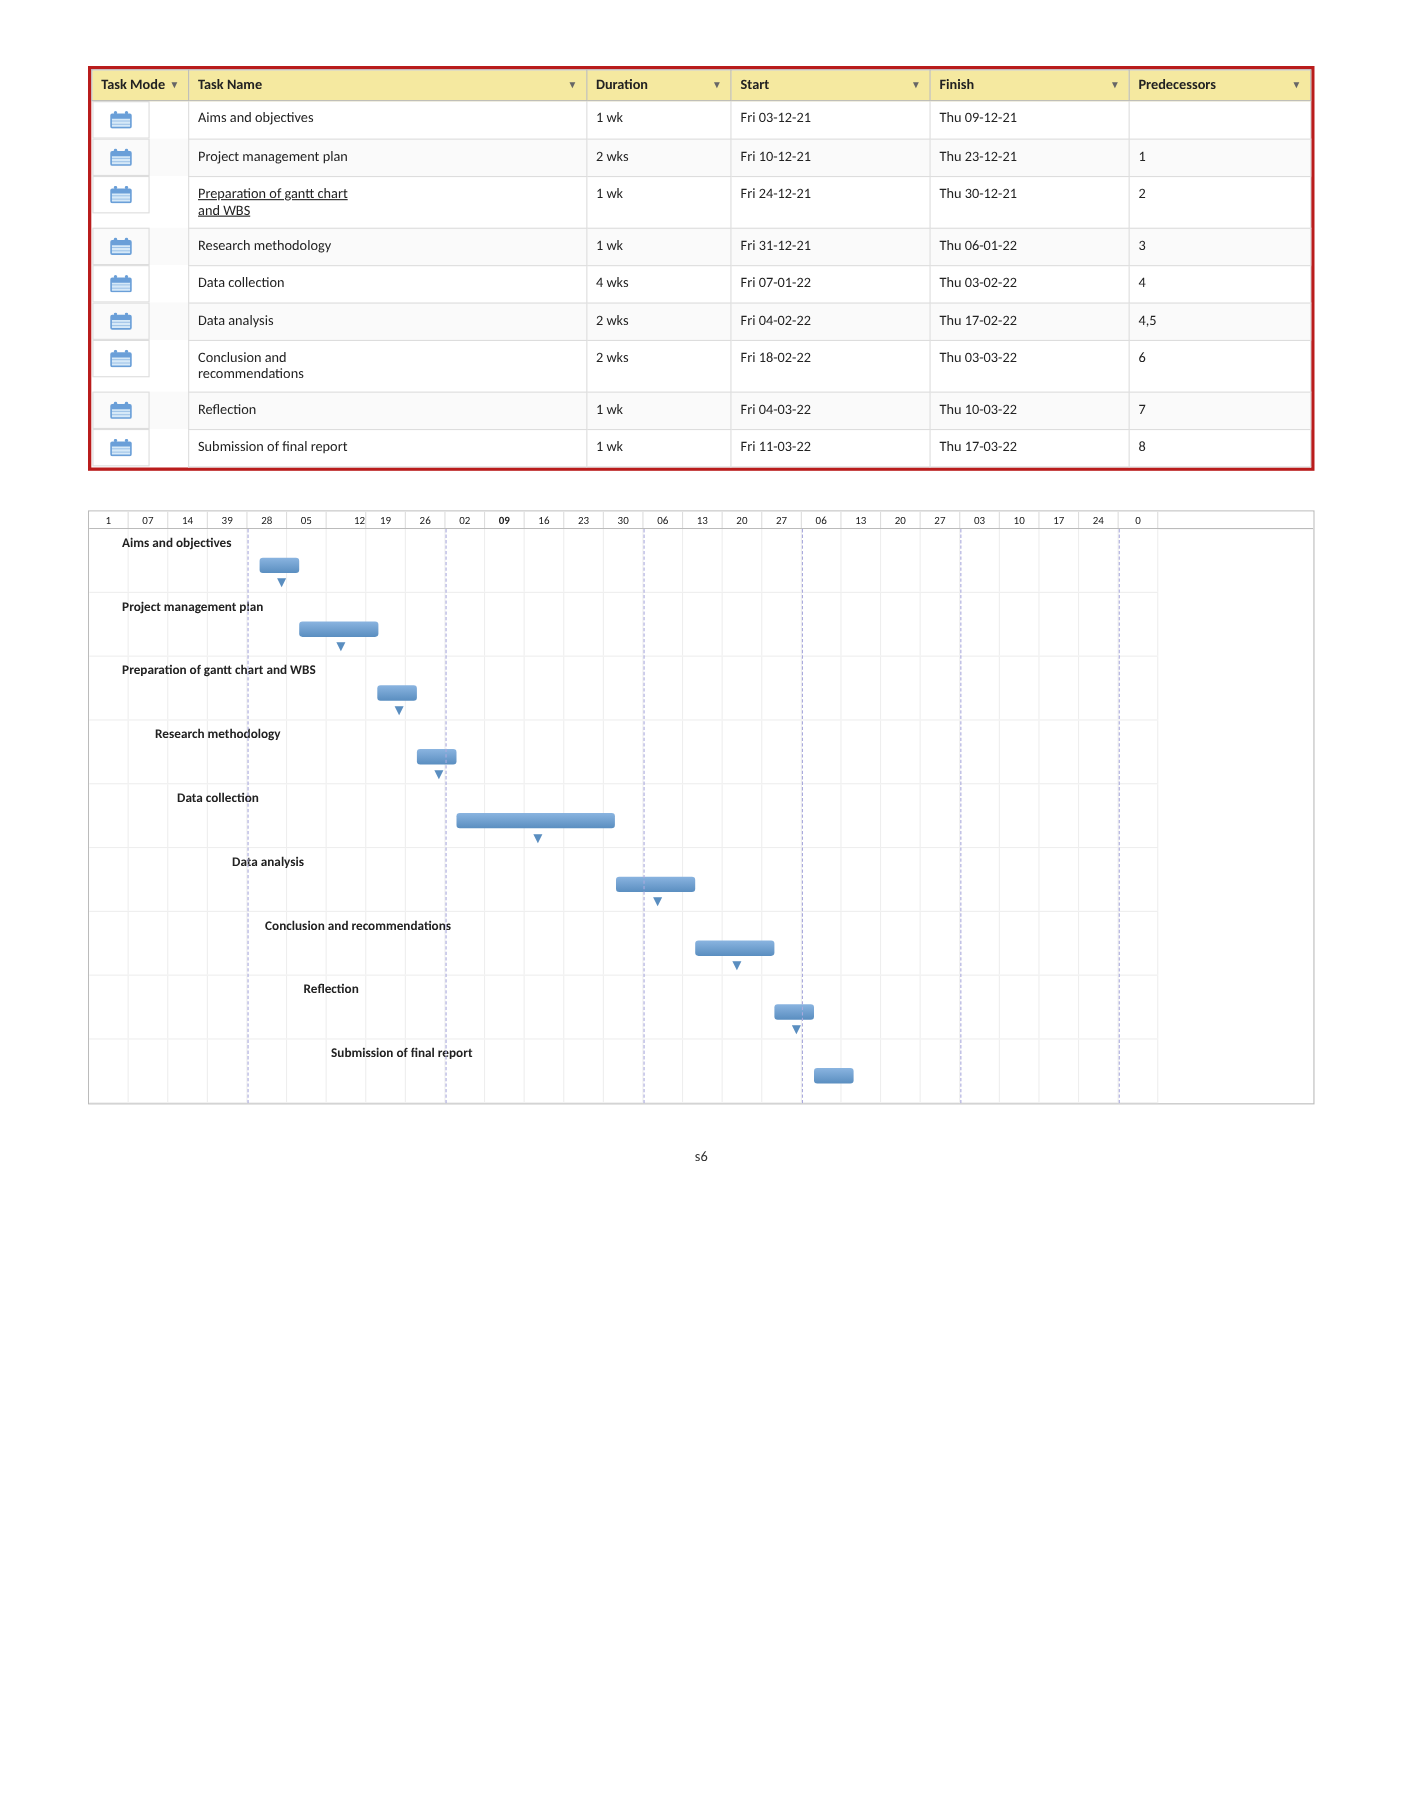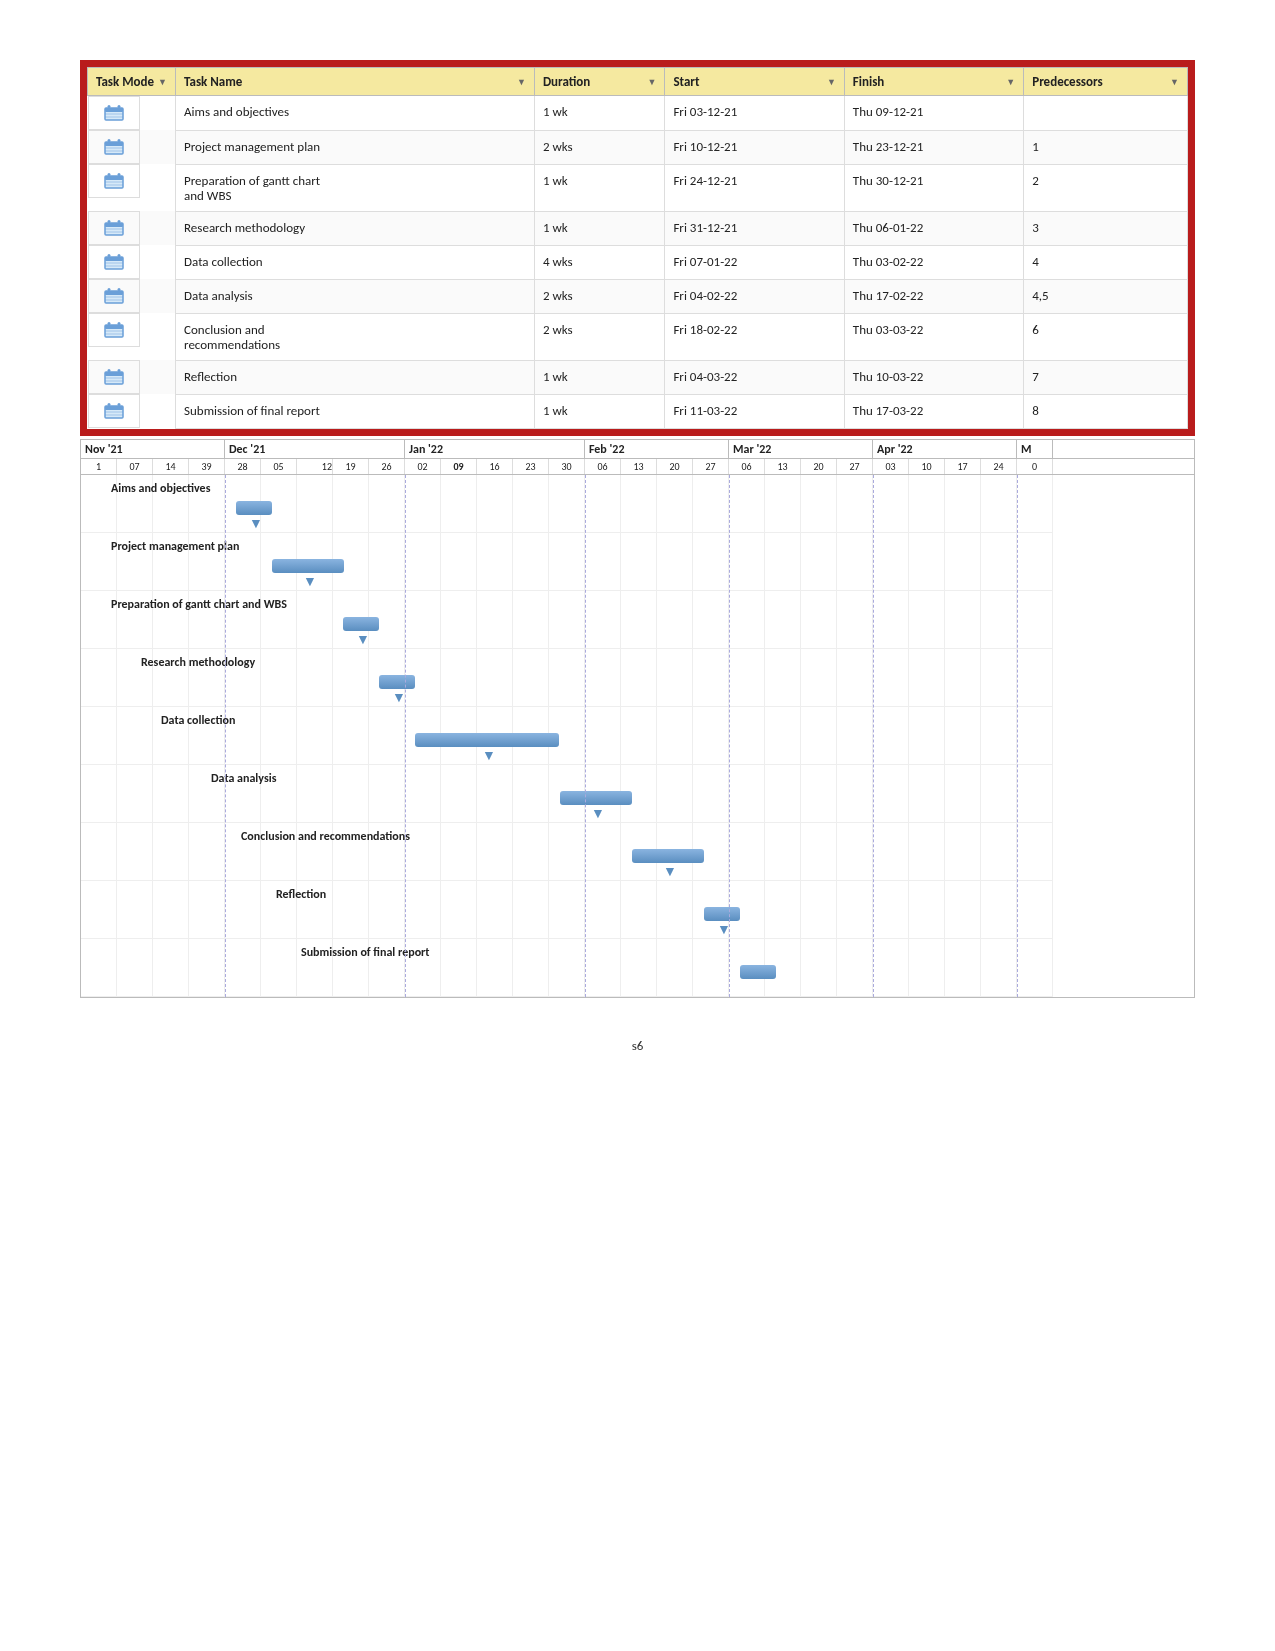"Task Mode" .table-wrapper { border: 7px solid #b91c1c -> 3px solid #b91c1c; margin-bottom: none -> 32px }
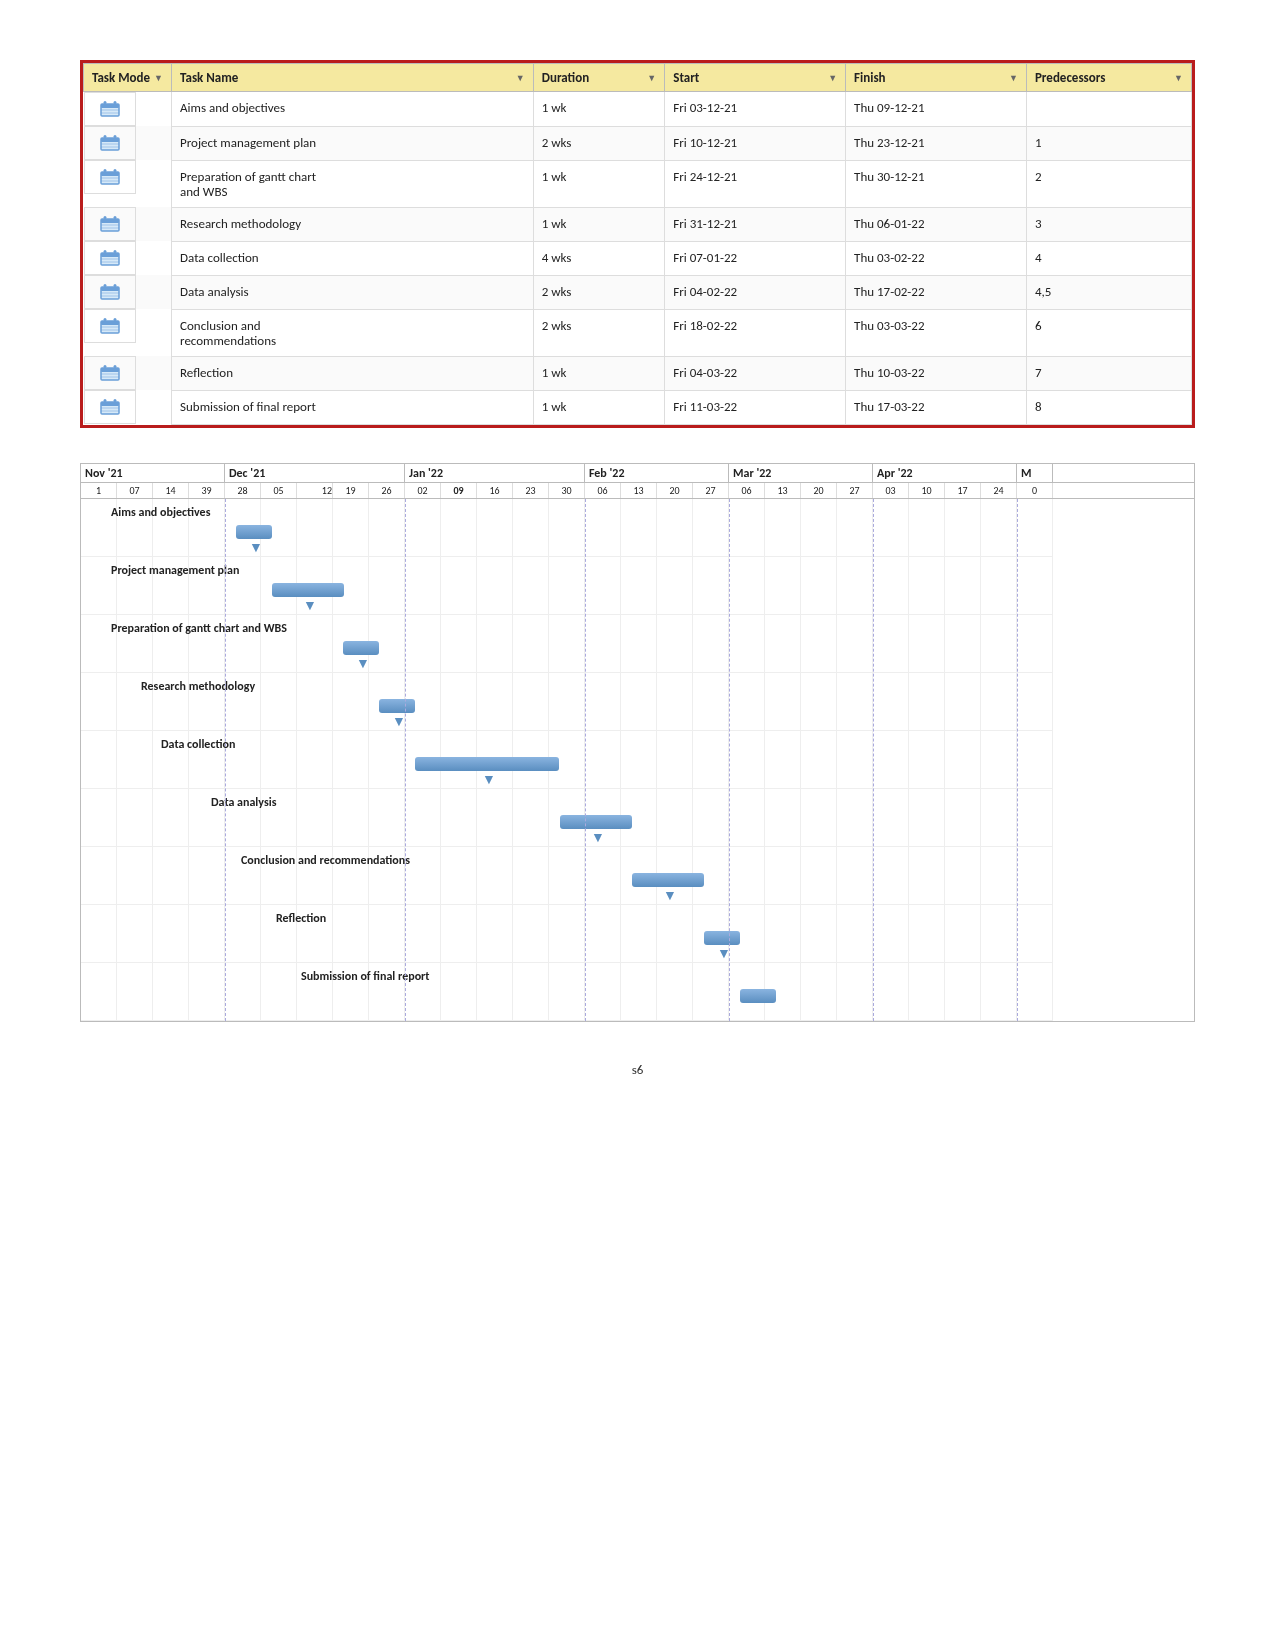"Preparation of gantt chart" td.col-name { text-decoration: none -> underline }
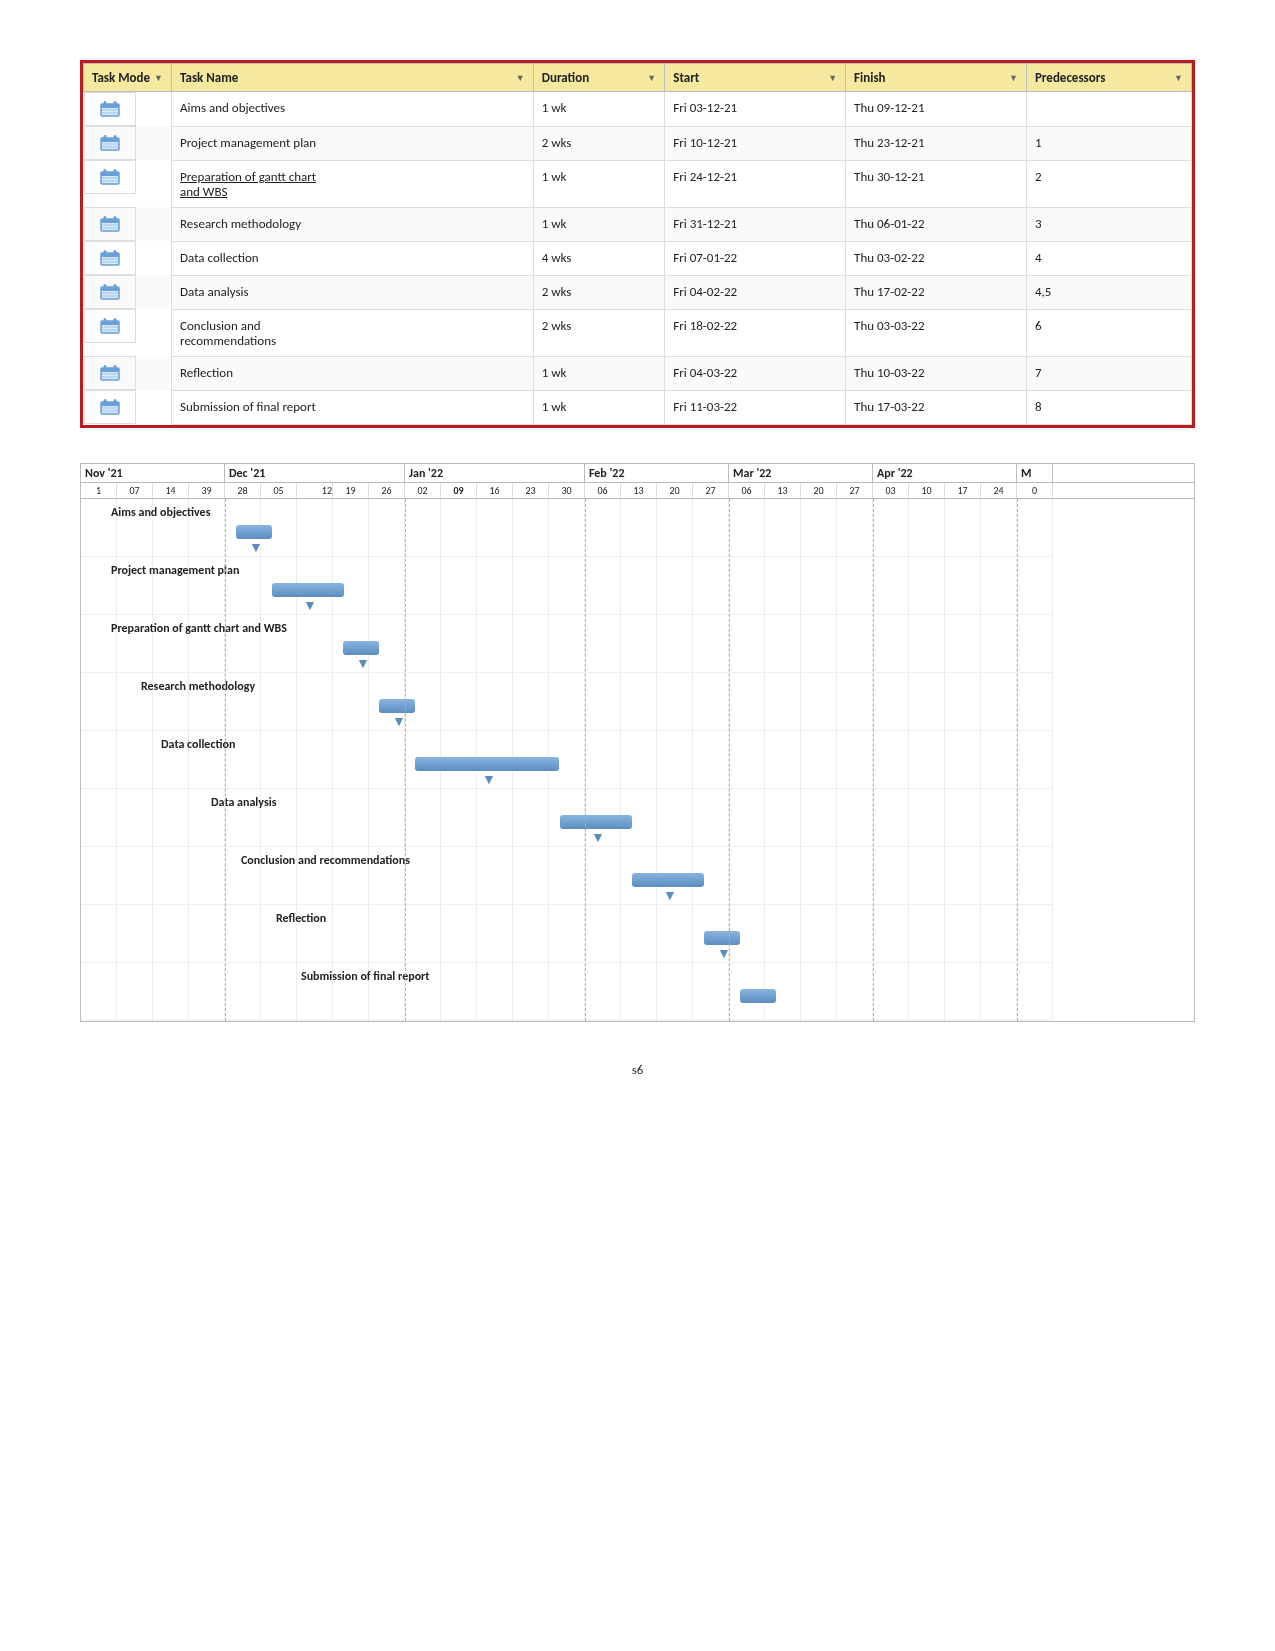"Nov '21" div.gantt-header-row { html: <div> <div>Nov '21</div> <div>Dec '21</div> <div>Jan '22</div> <div>Feb '22</div> <div>Mar '22</div> <div>Apr '22</div> <div>M</div> </div> -> none }
